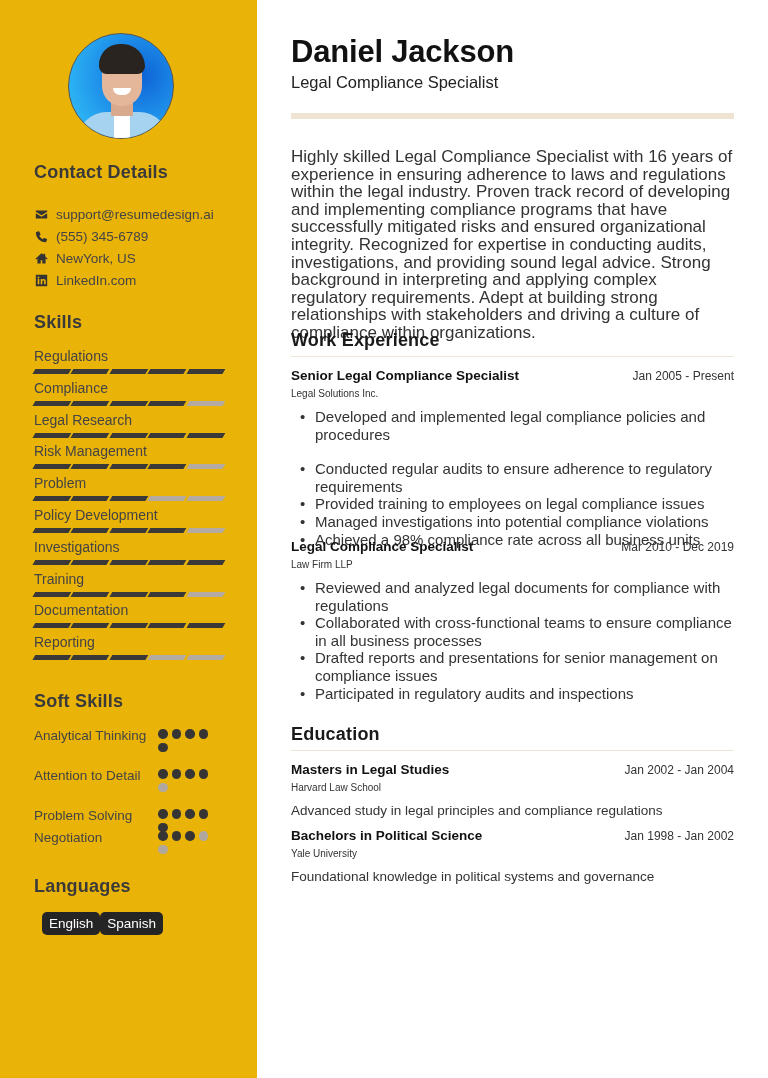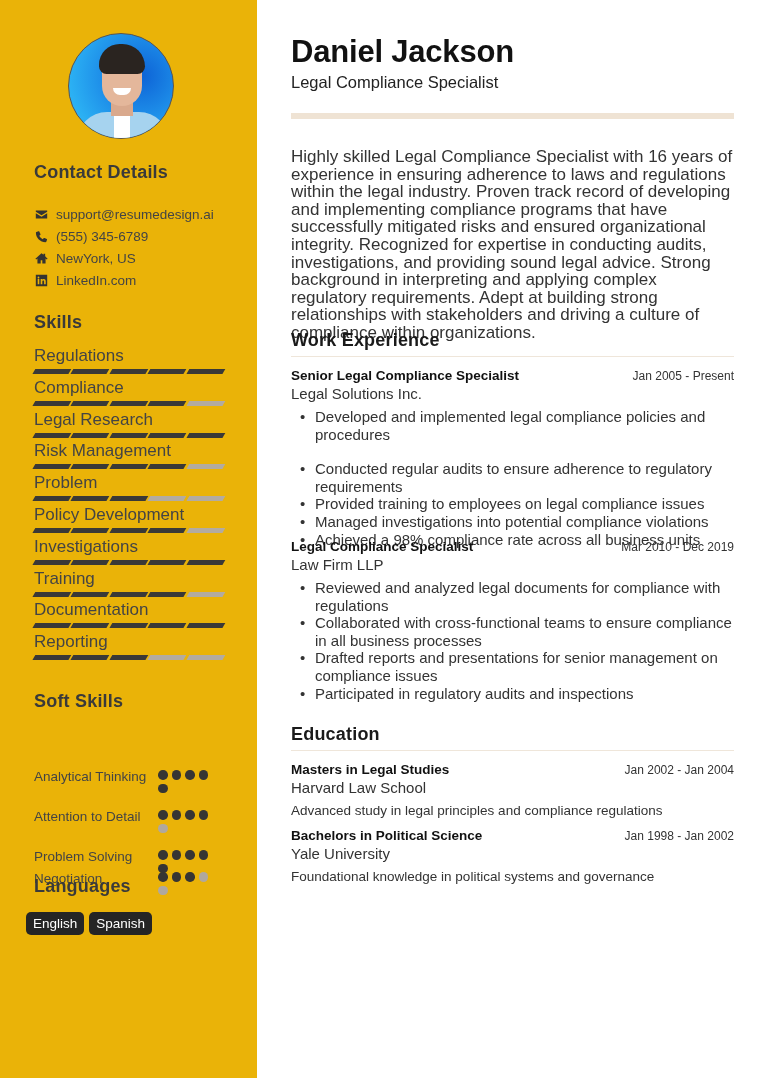"Regulations" .skill-name { font-size: 17px -> 14px }
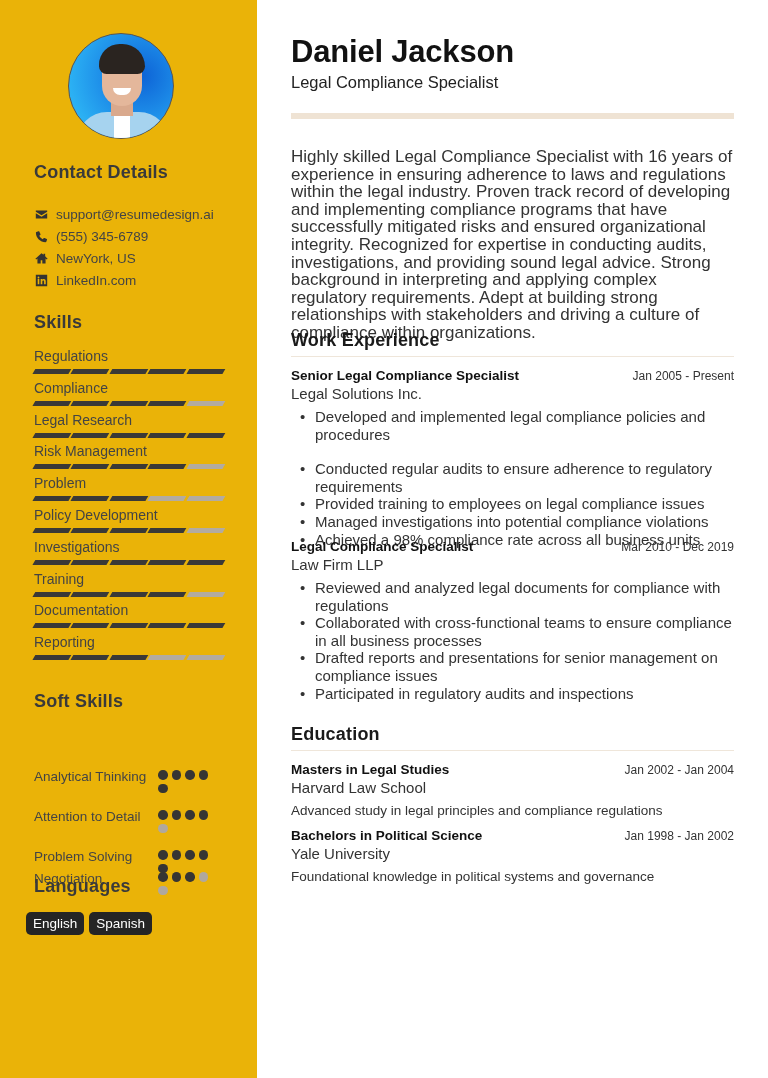"Legal Solutions Inc." .entry-org { font-size: 15px -> 10px }
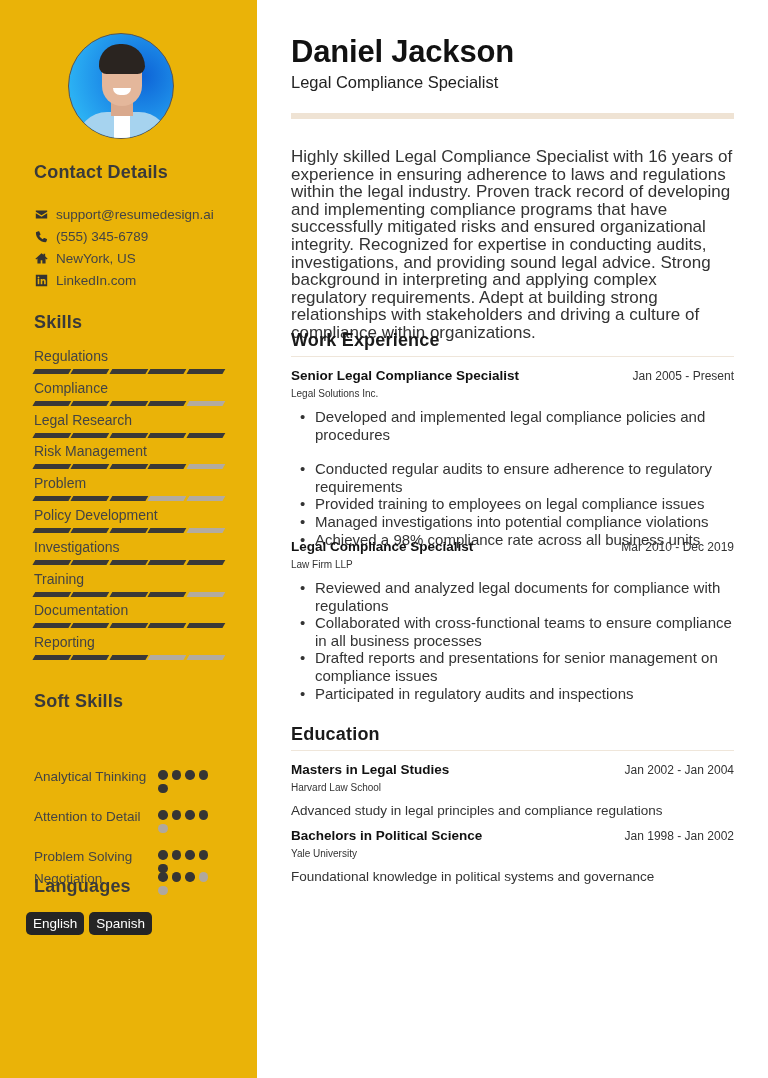"Analytical Thinking" .soft { margin-top: 41px -> none }
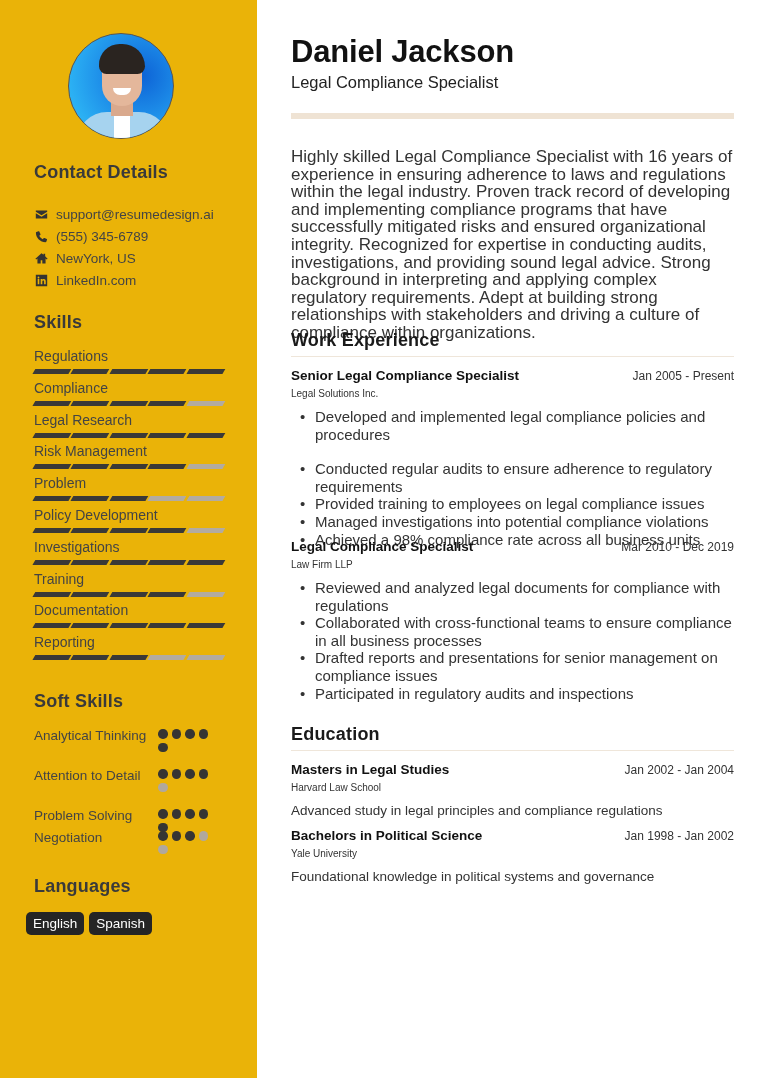"English" .langs { gap: 5px -> none; left: 26px -> 42px }
